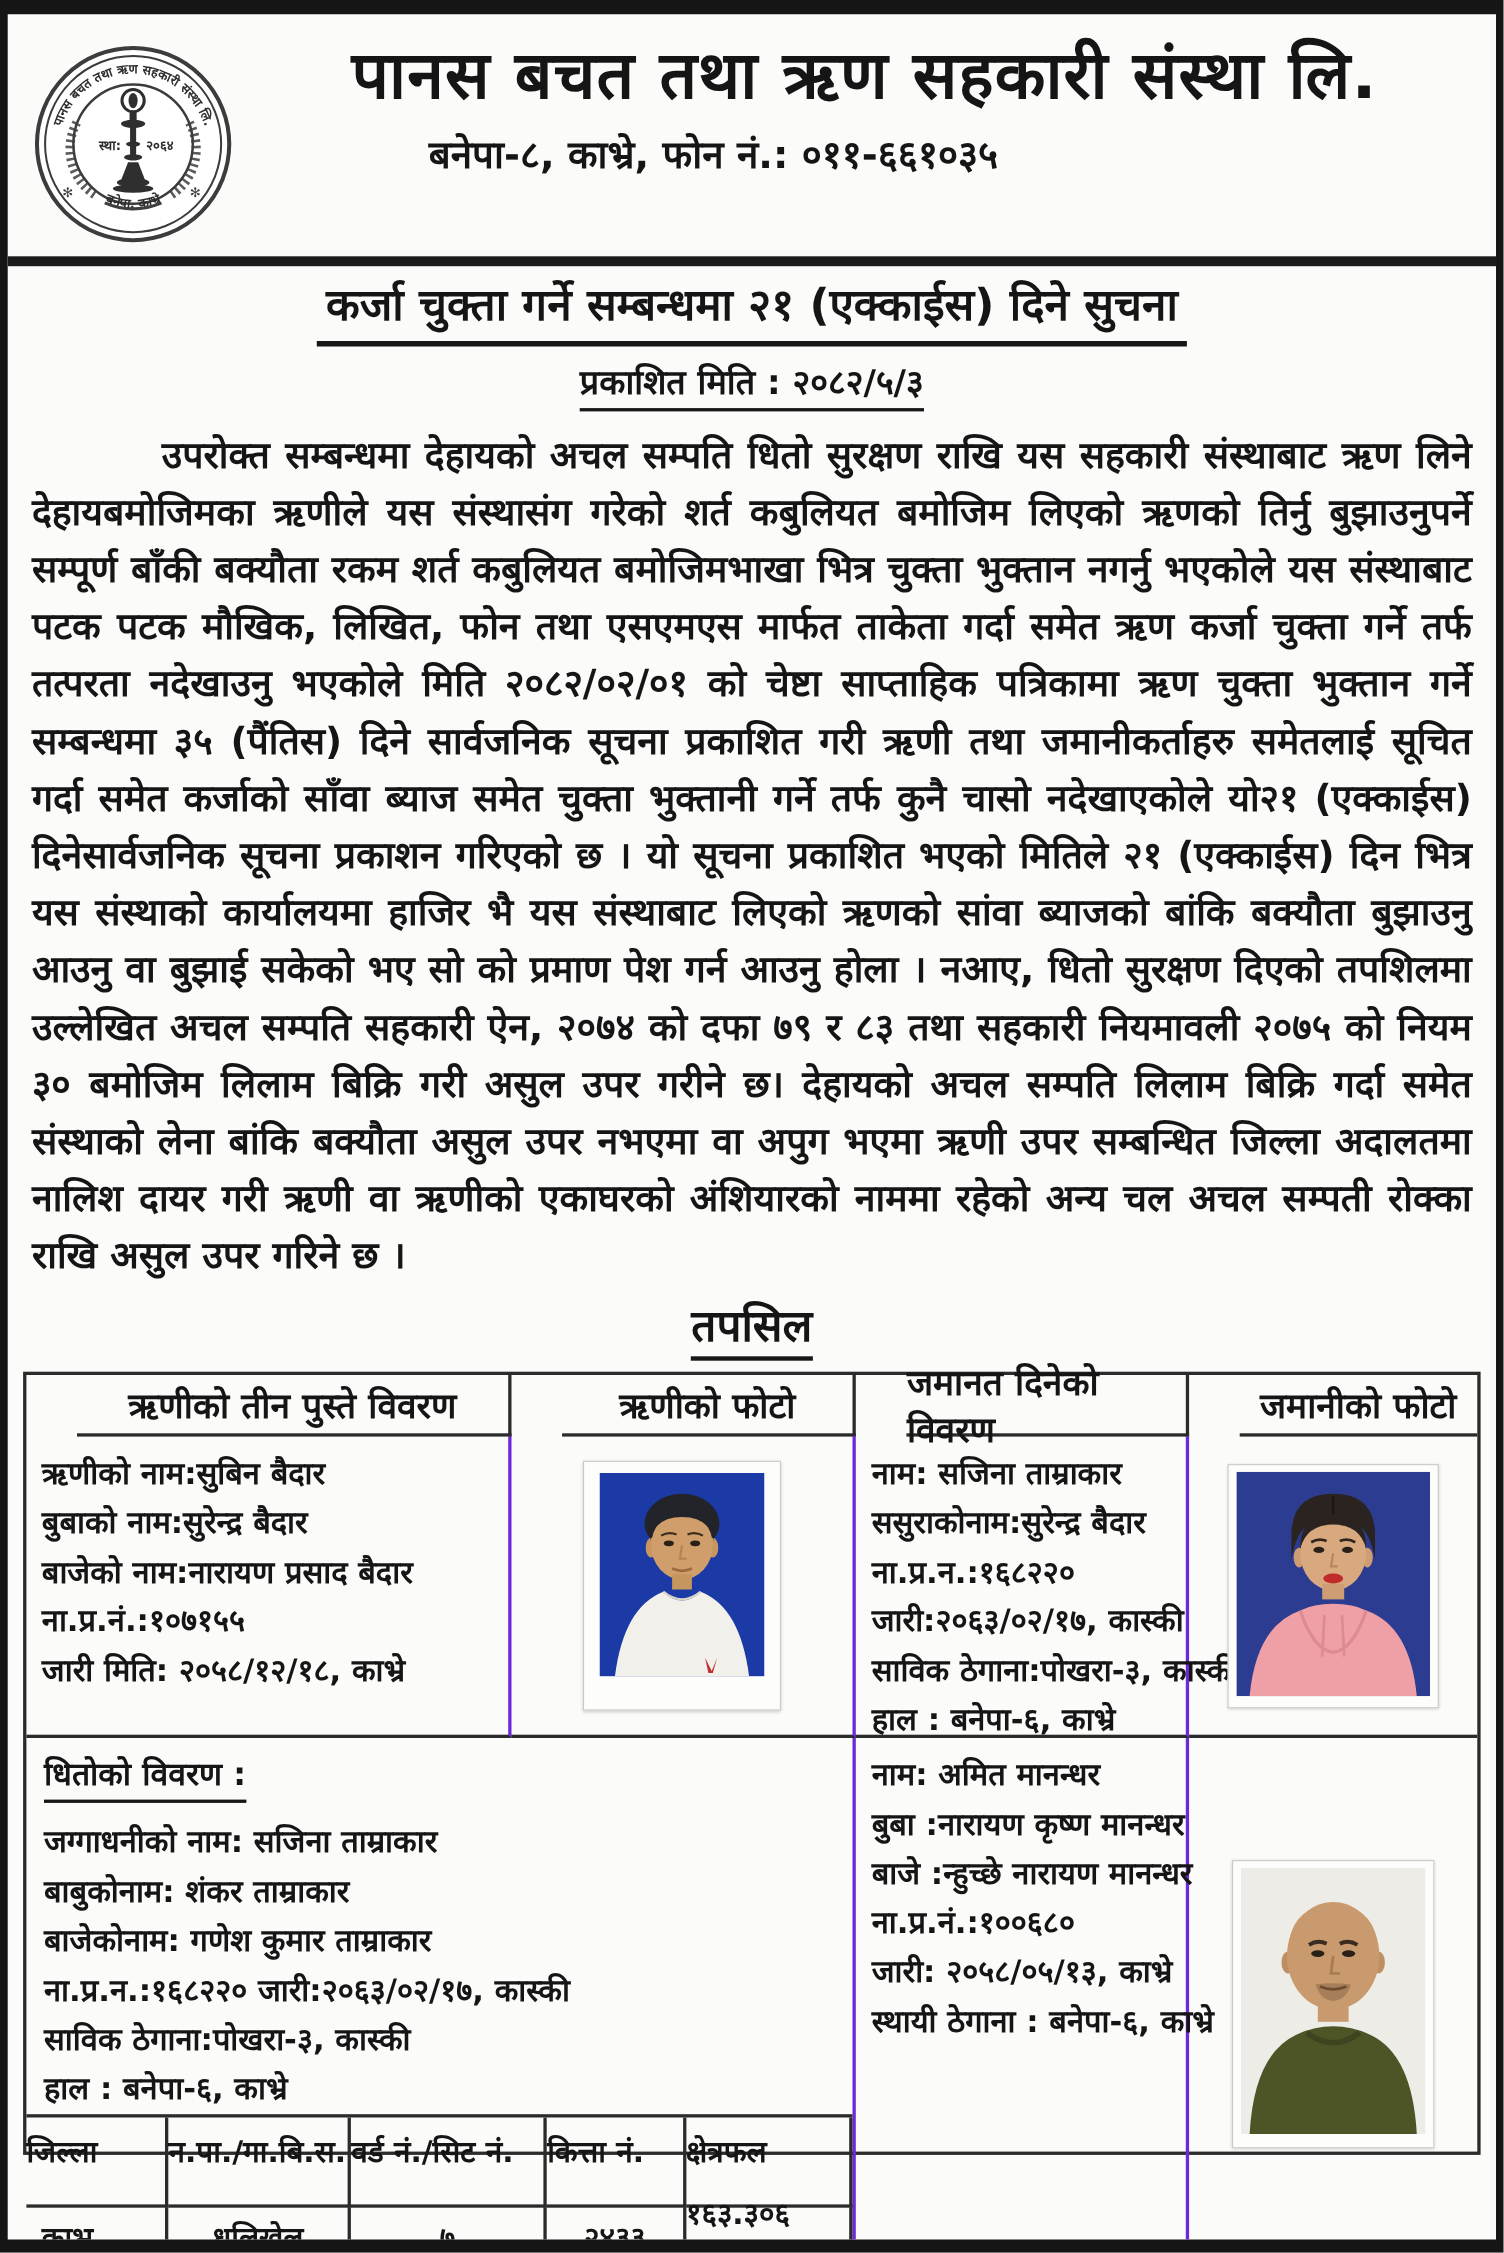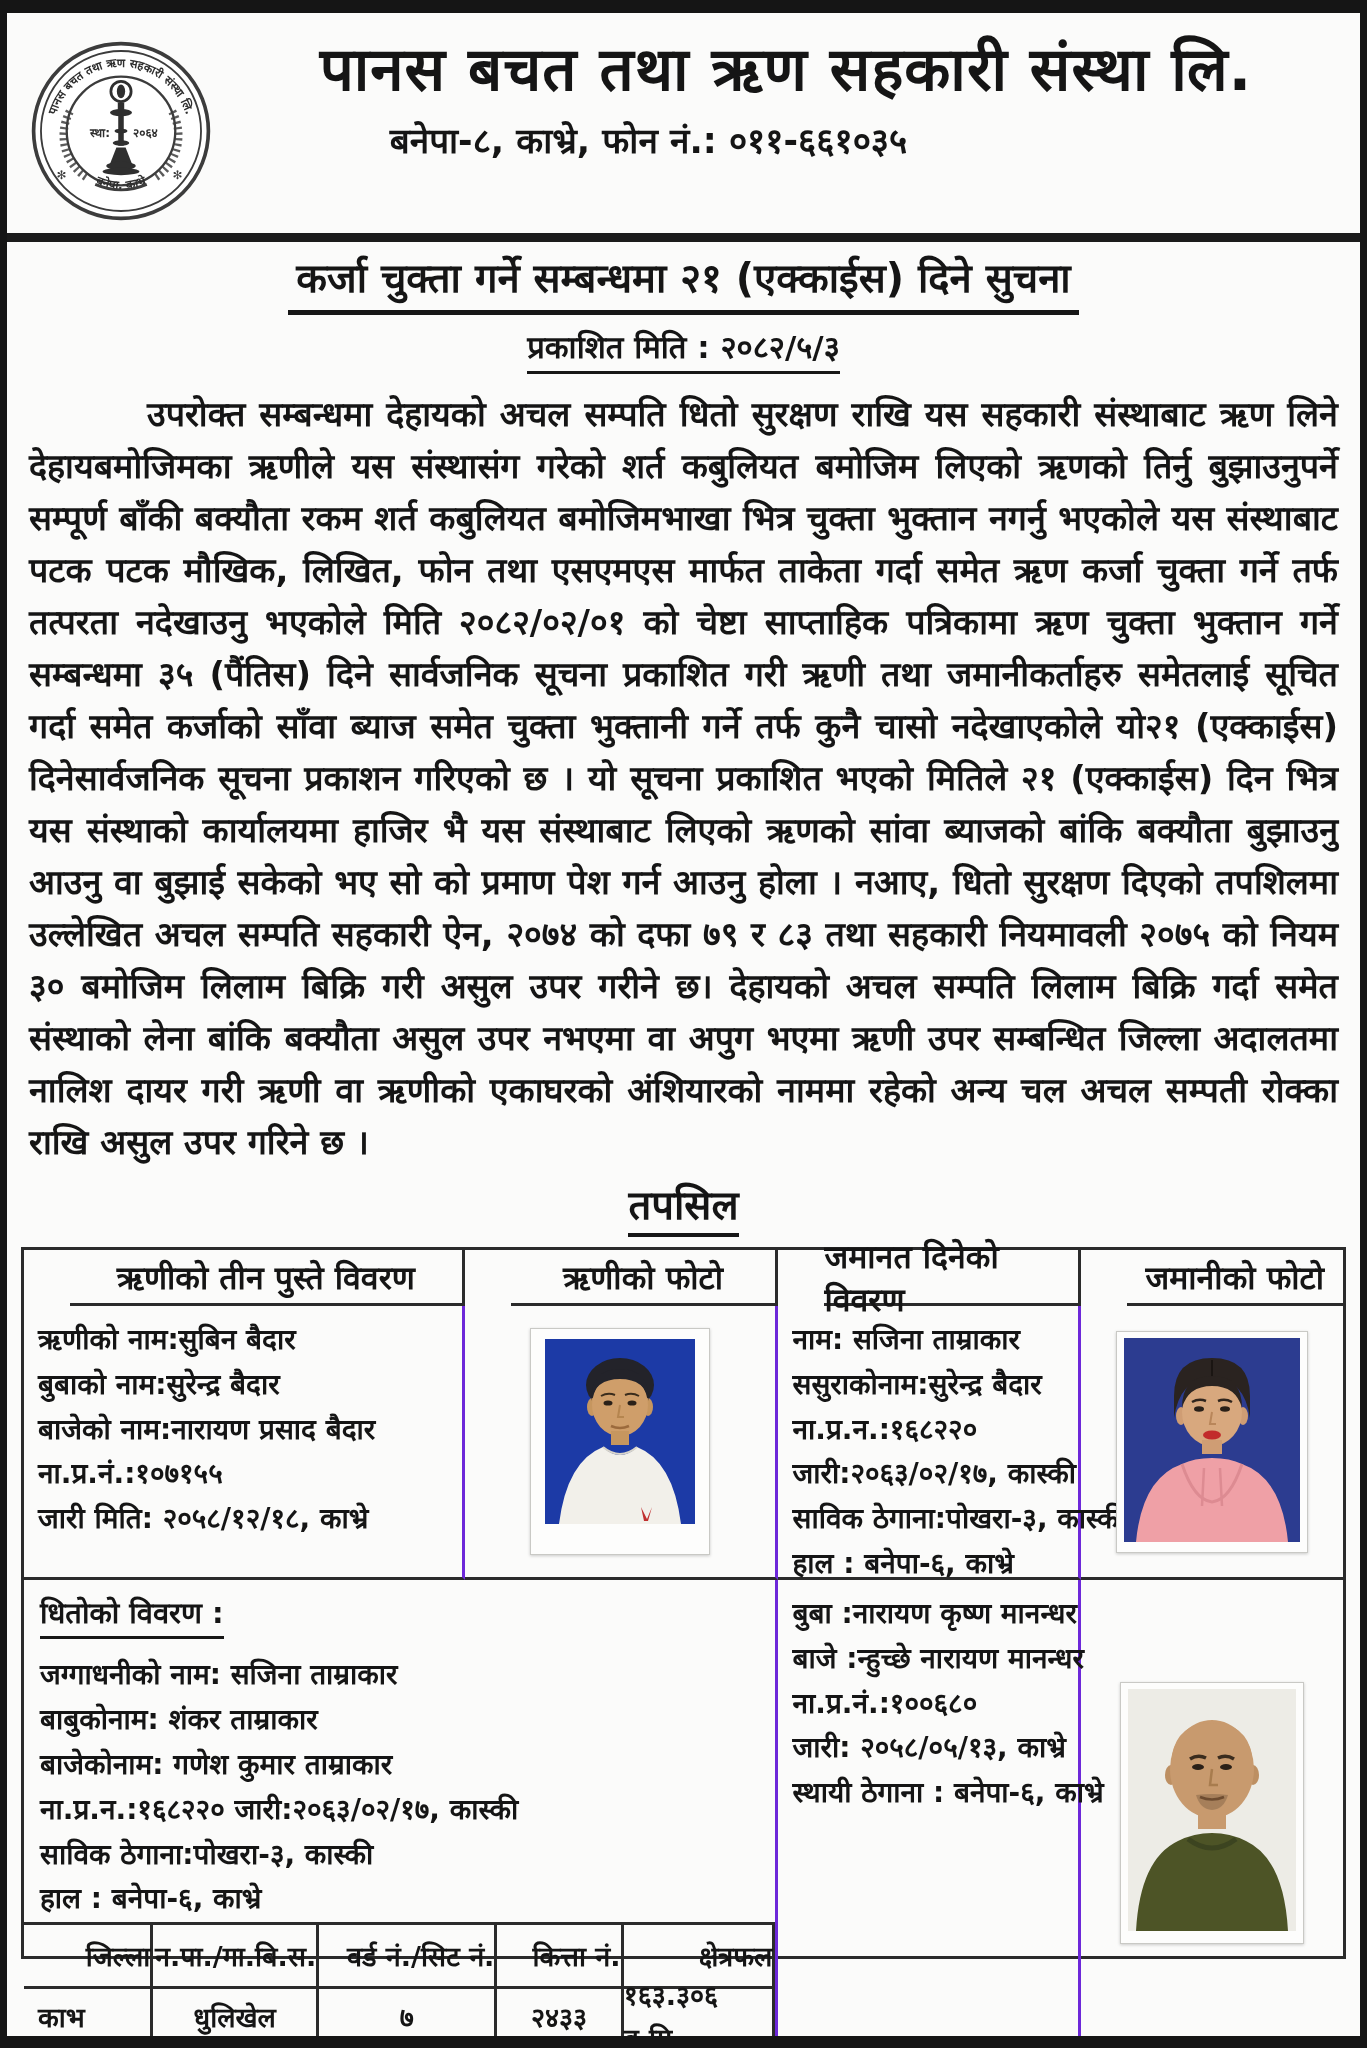"नाम: अमित मानन्धर" div.detail-line { html: none -> <div>नाम: अमित मानन्धर</div> }
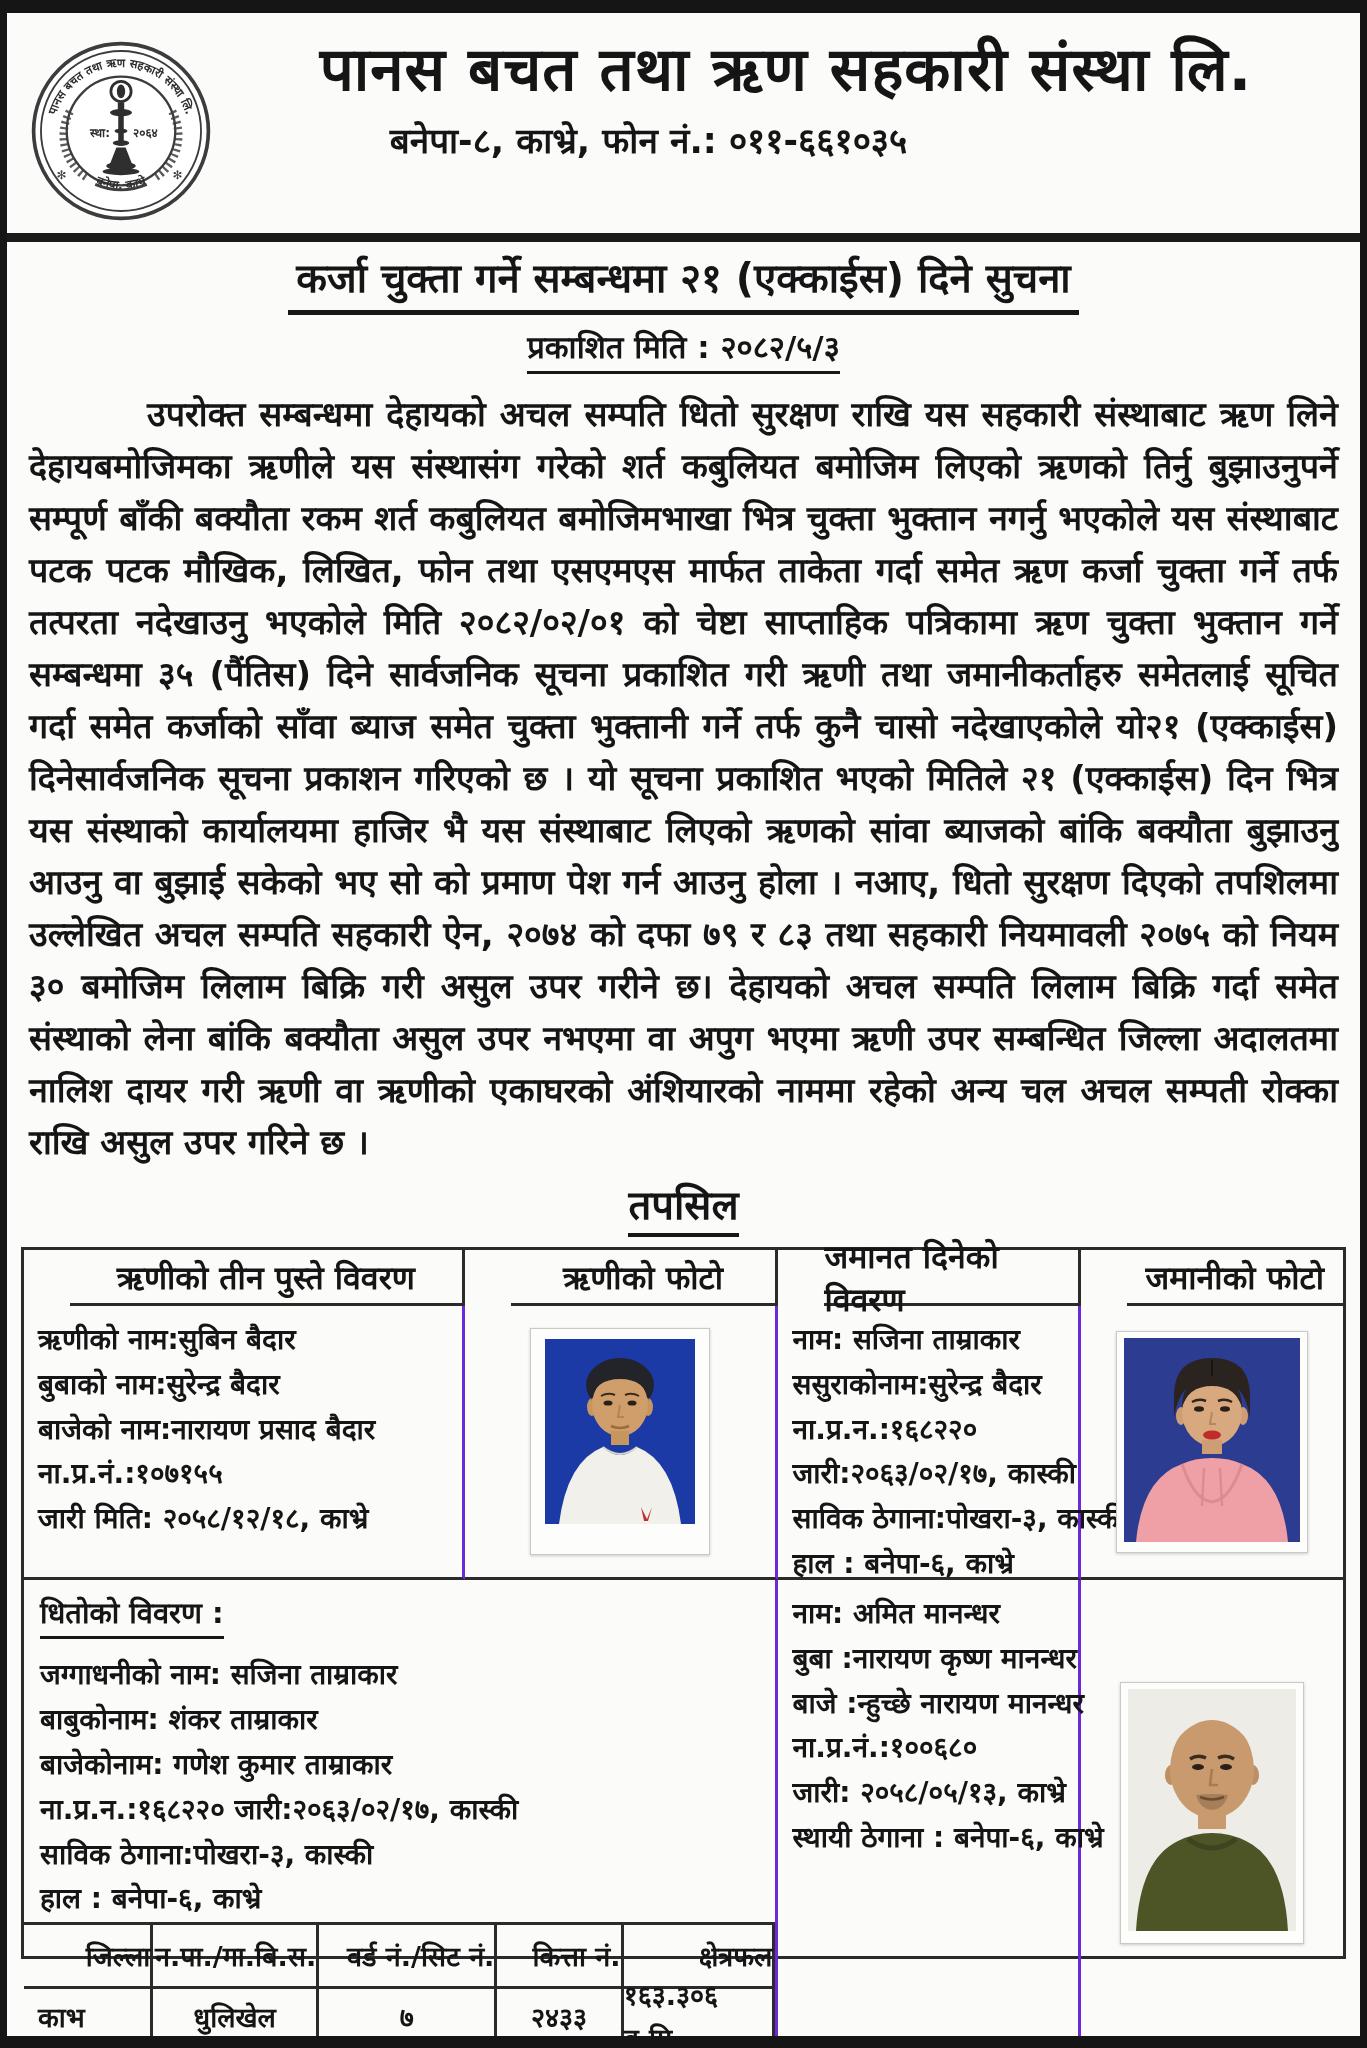"जिल्ला" .lt-h { height: 64px -> 82px; text-align: right -> left }
